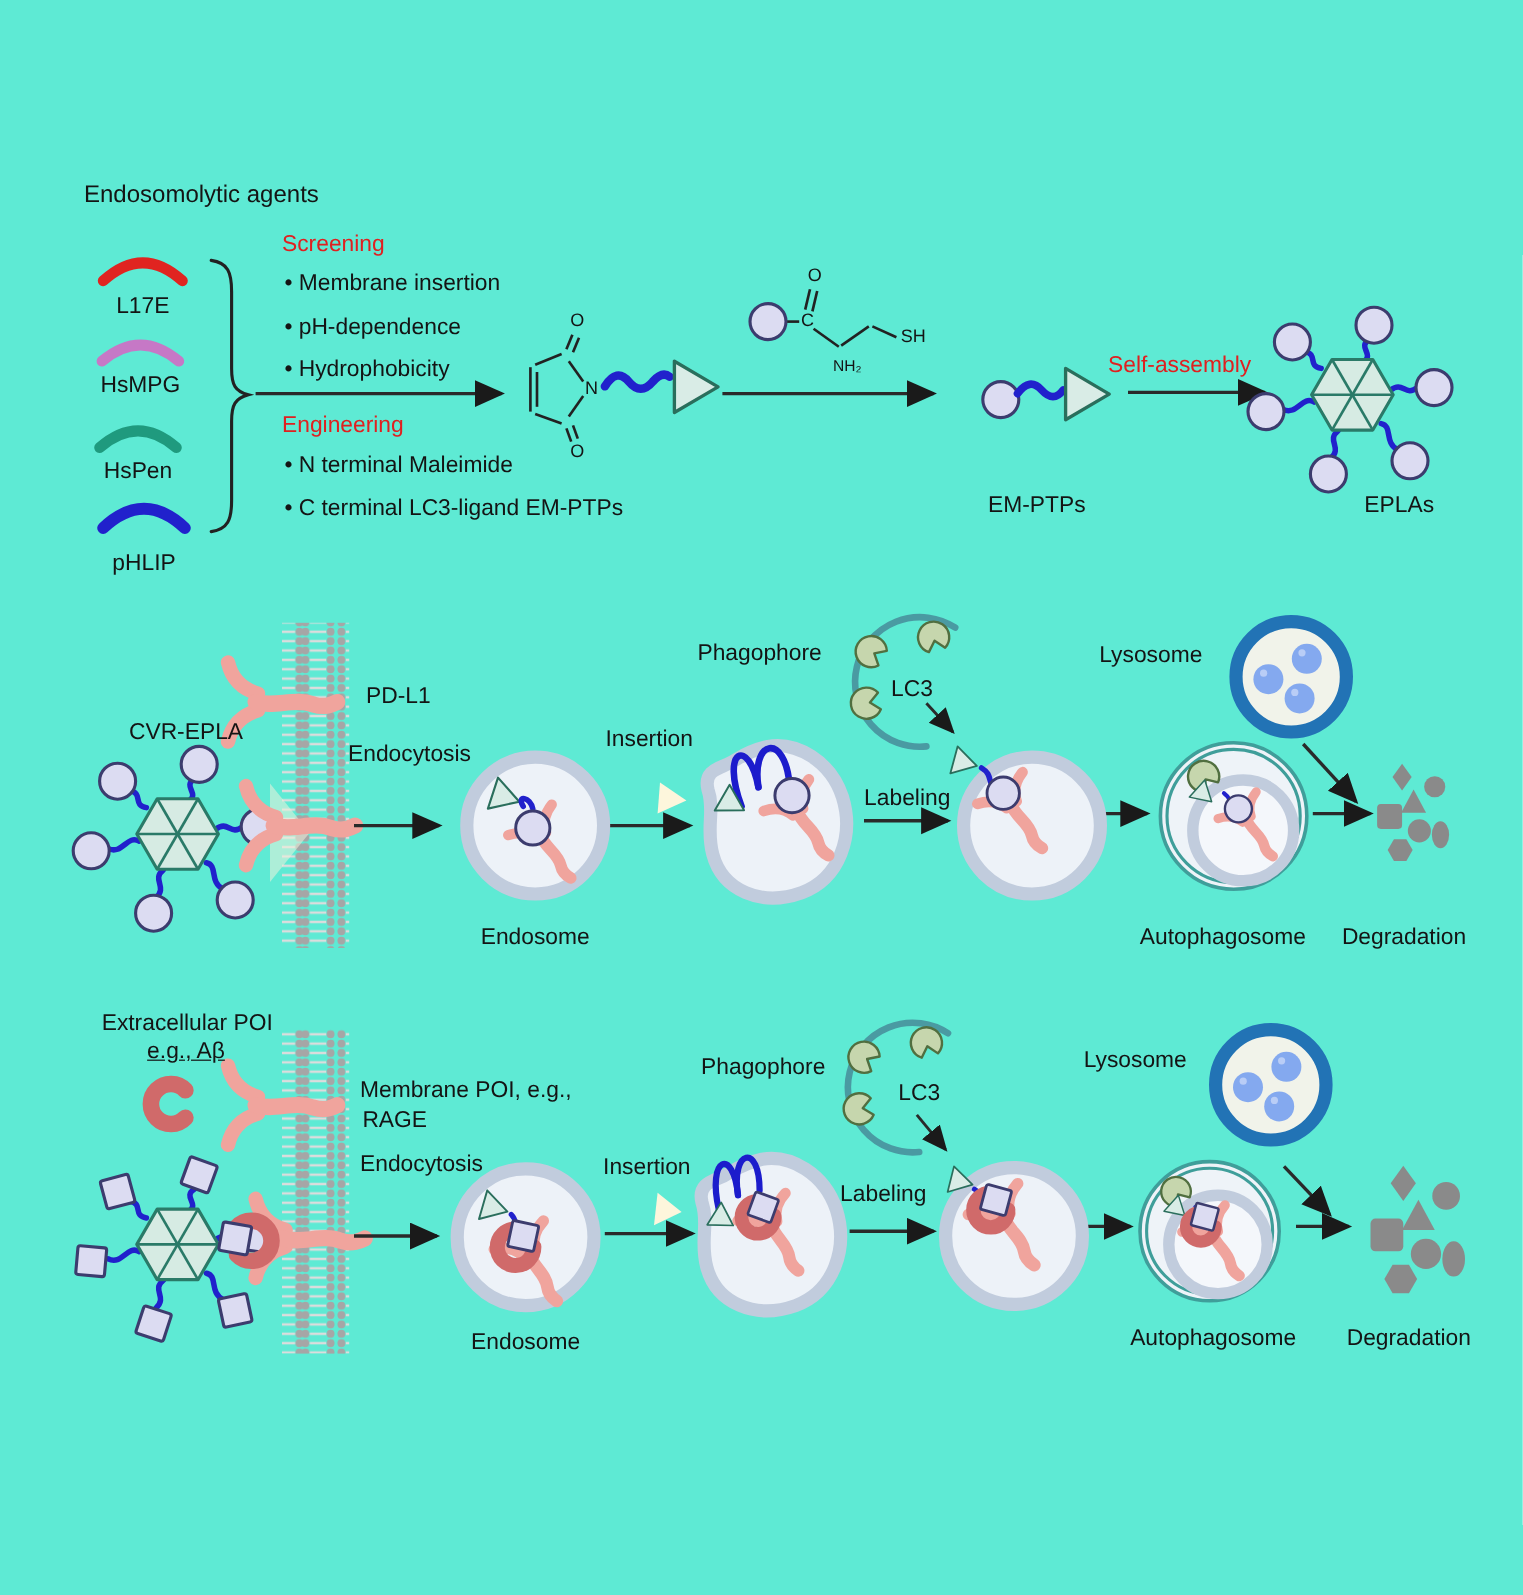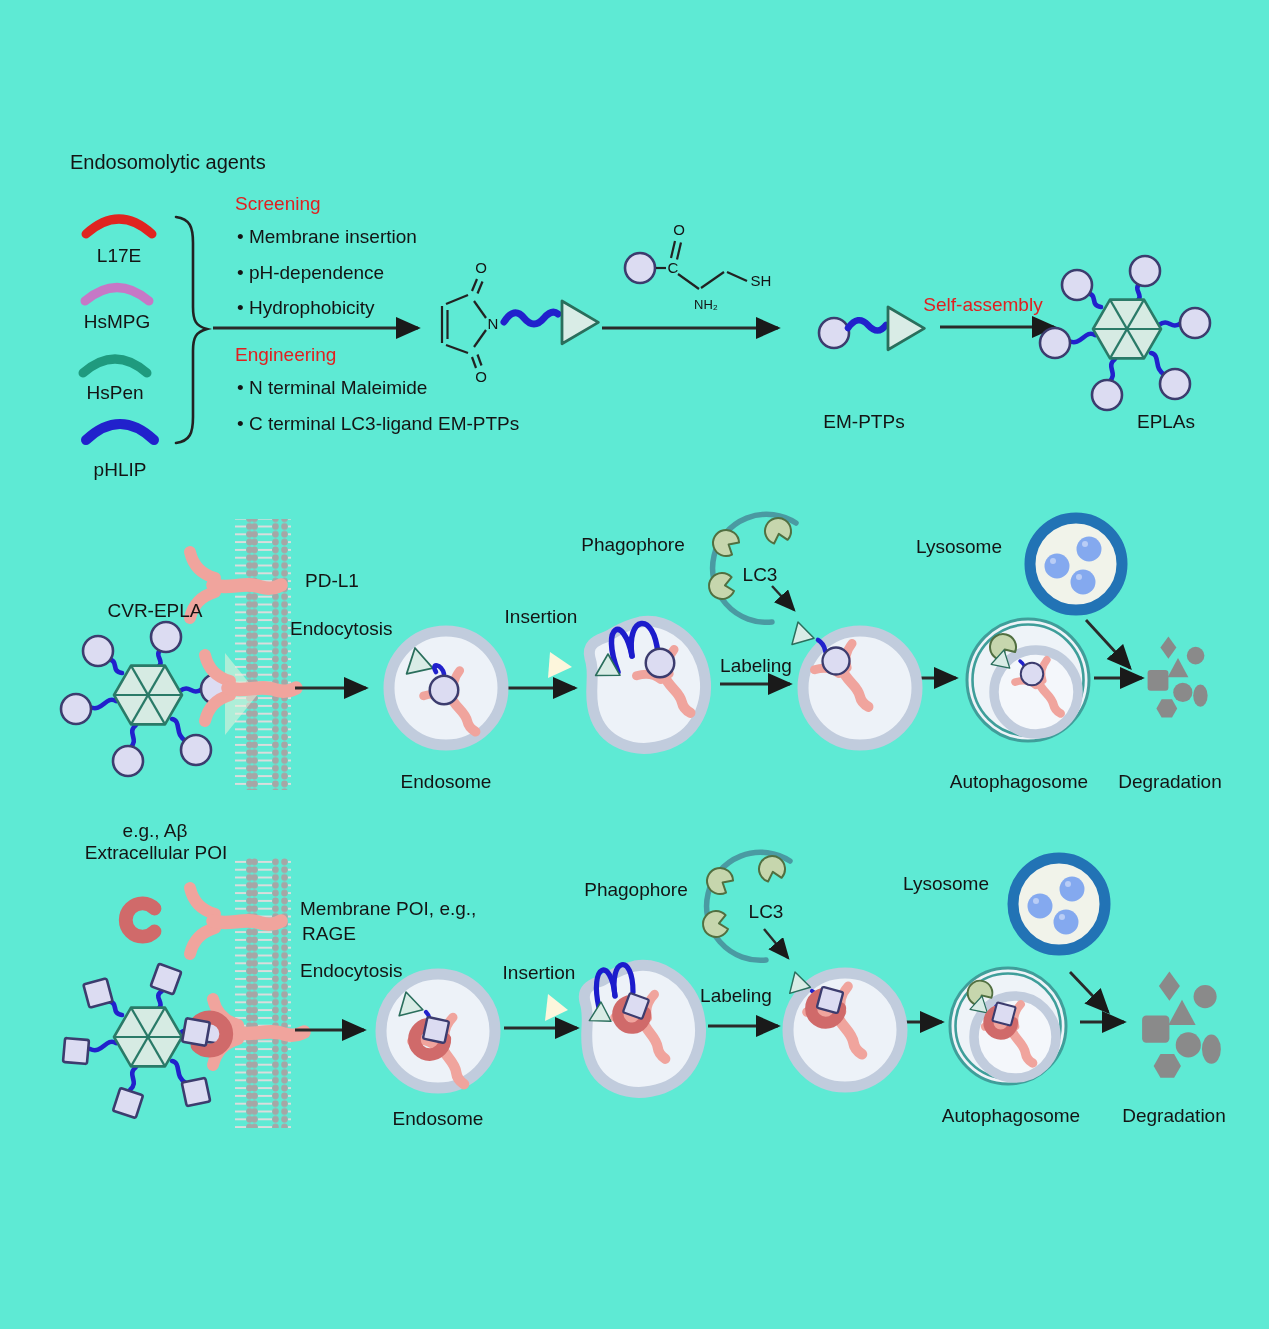"e.g., Aβ" div.lbl { text-decoration: none -> underline; top: 820px -> 866px }
